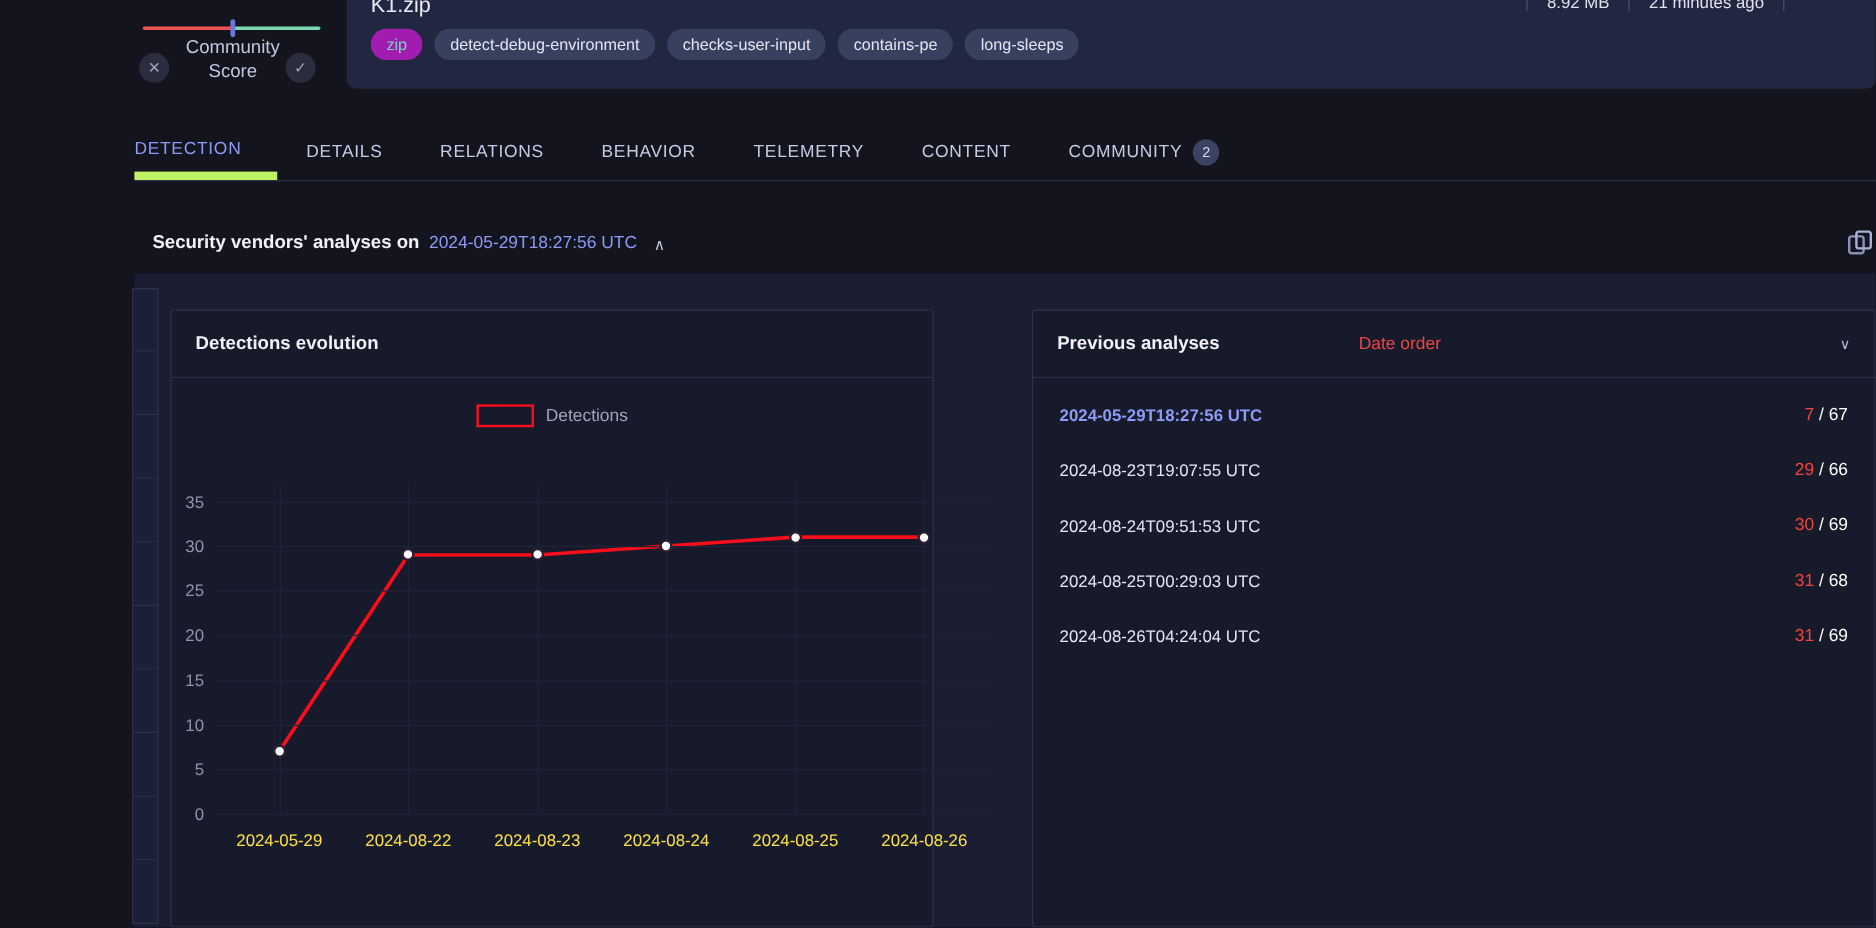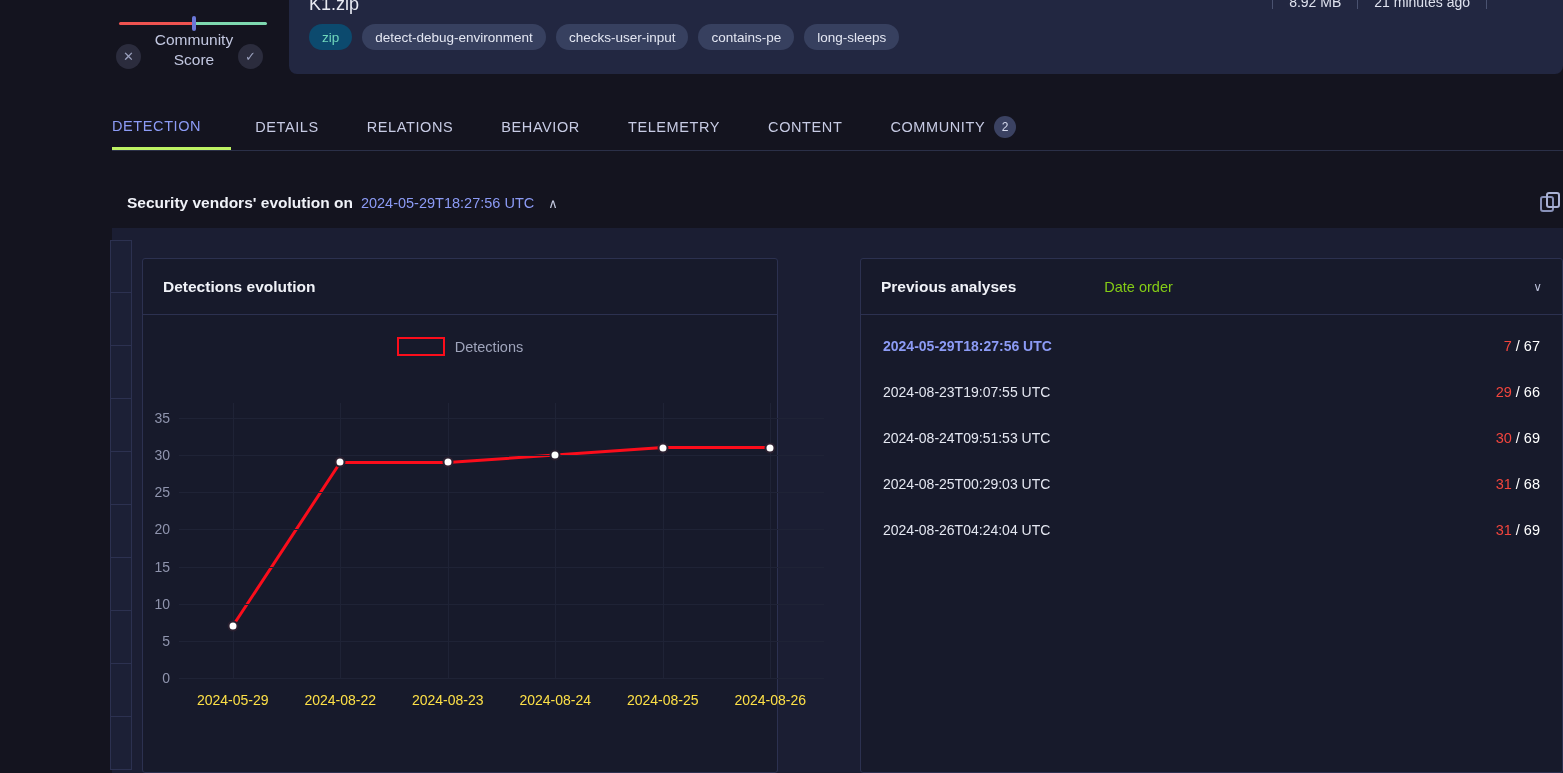"zip" .tag.zip { background: #0c4a6e -> #a21caf }
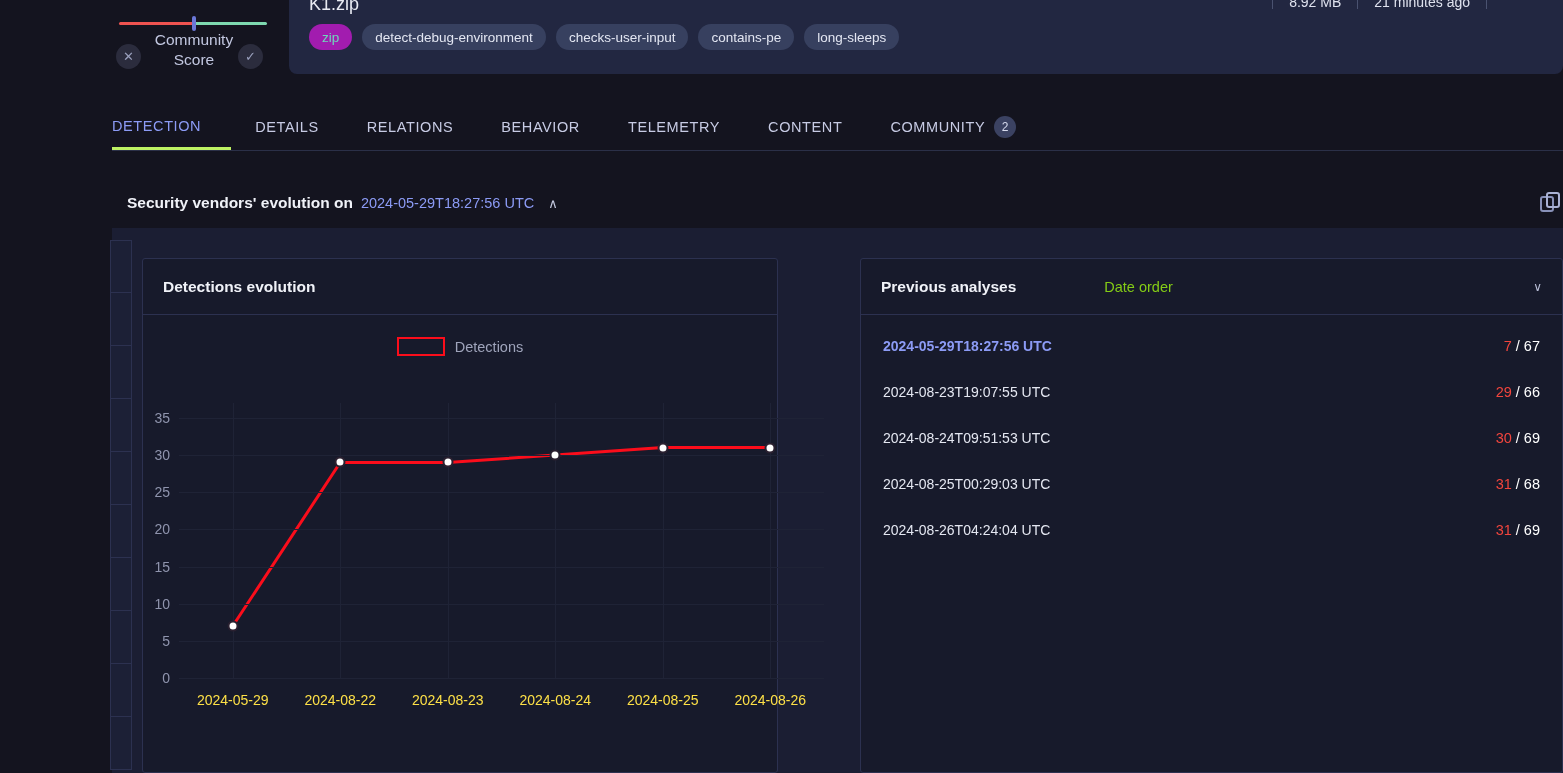"DETECTION" .tab.active { border-bottom: 3px solid #bef264 -> 7px solid #bef264 }
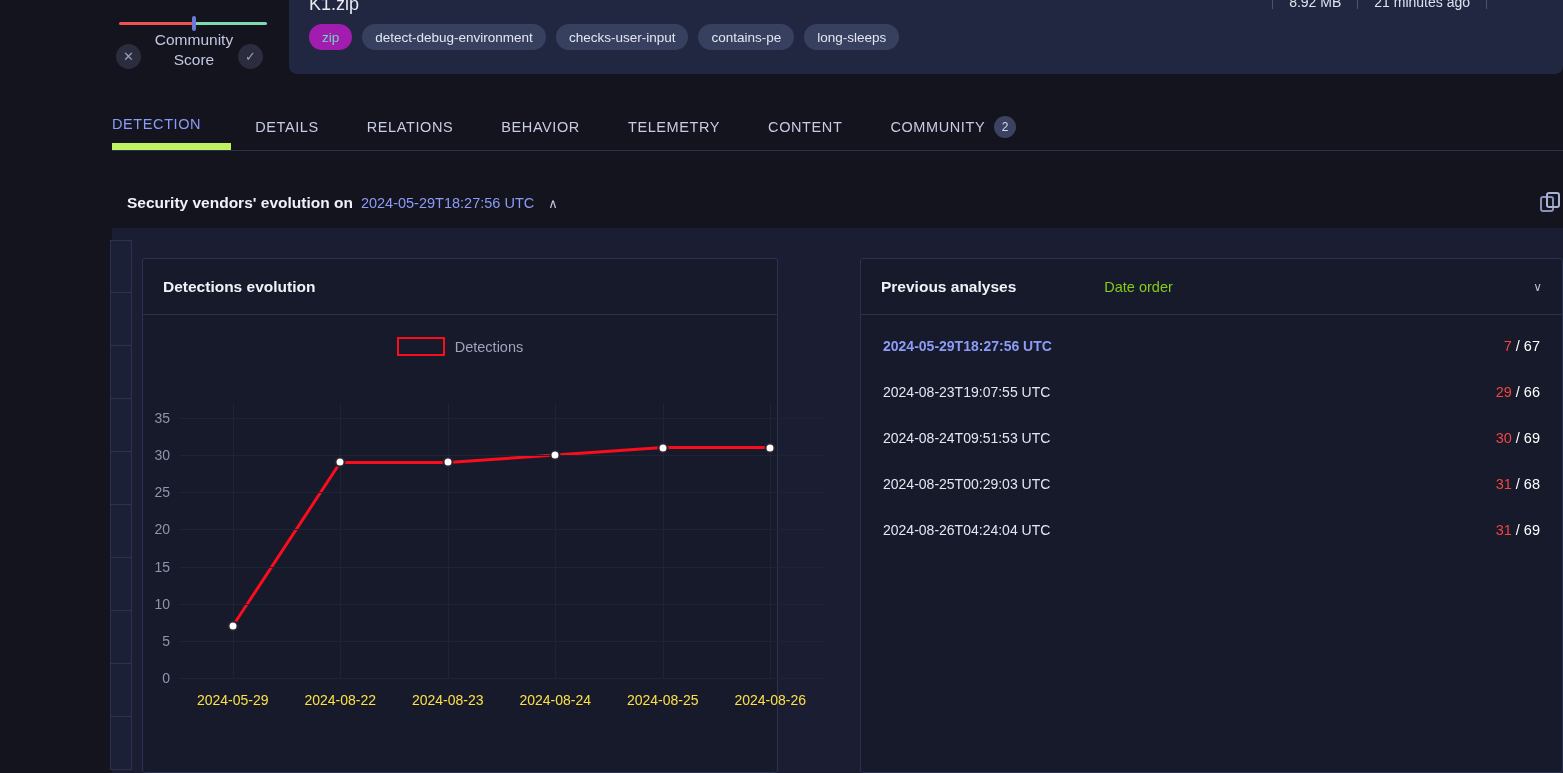"Security vendors' evolution on" span.section-title { text: evolution -> analyses }
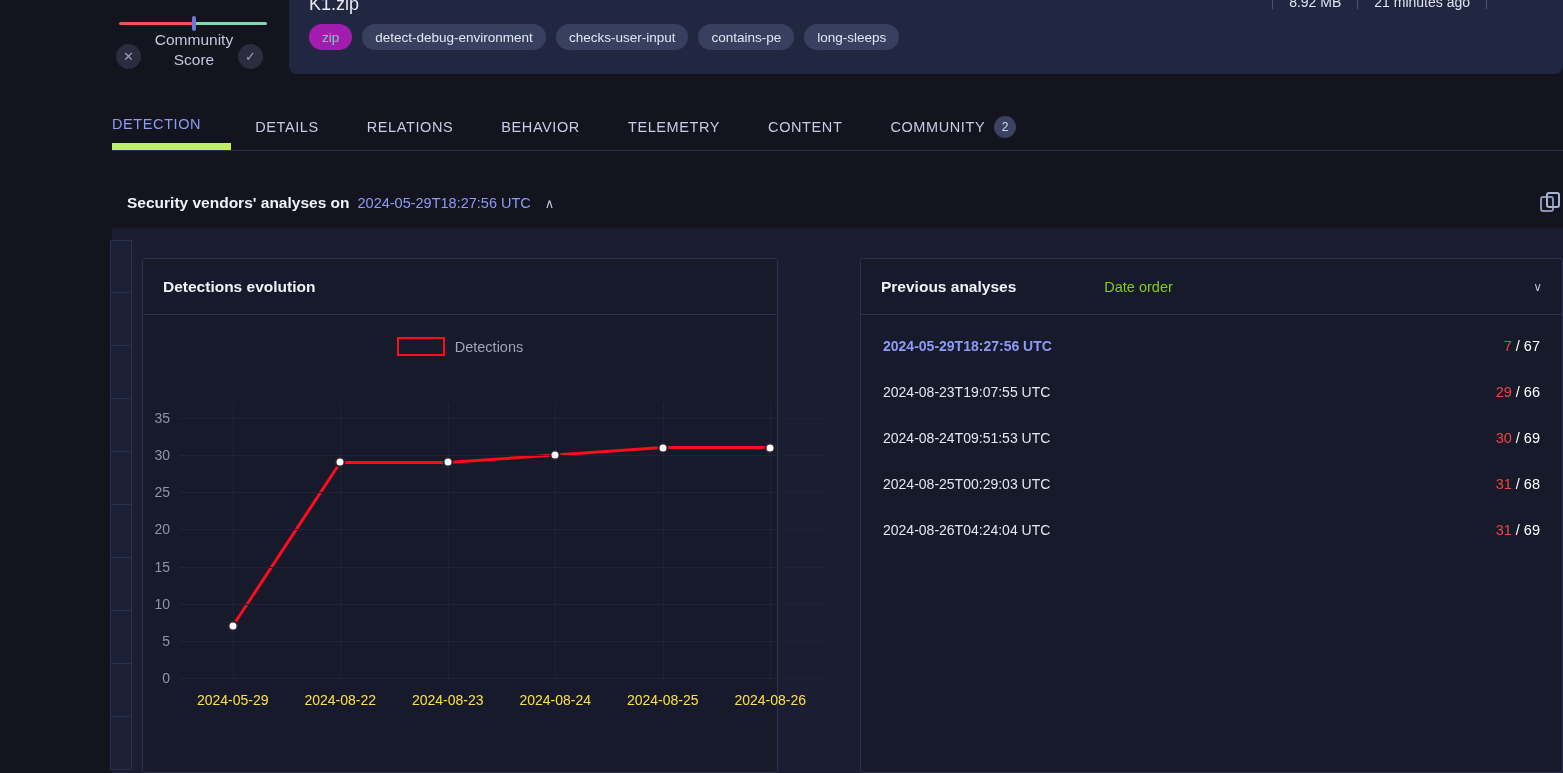"Date order" .an-order { color: #84cc16 -> #ef4444; margin-left: 88px -> 116px }
